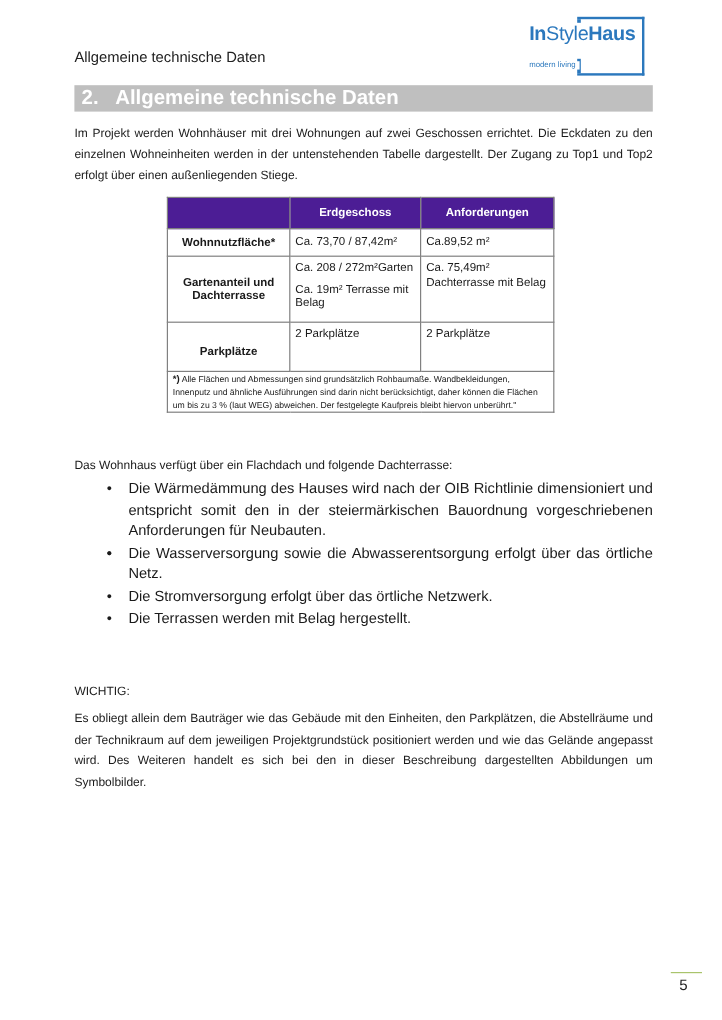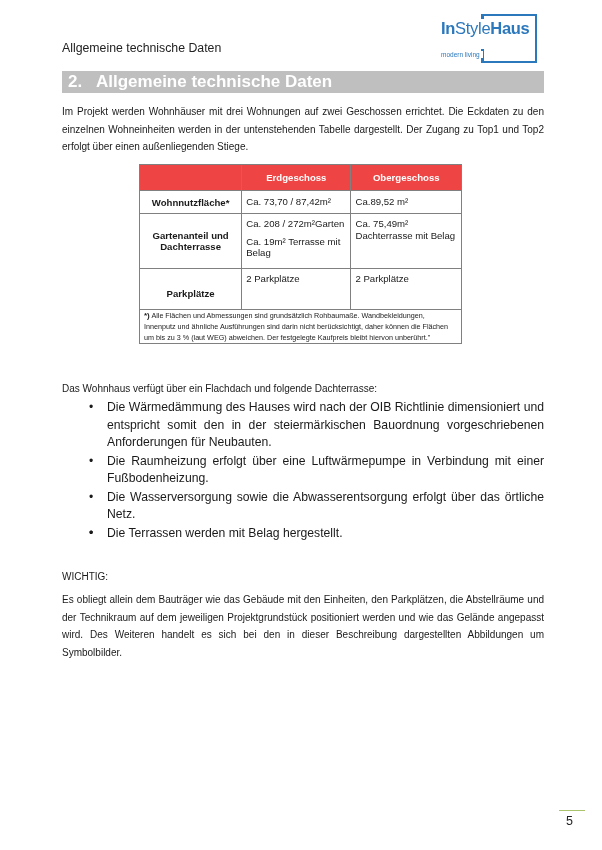"Erdgeschoss" table.data th { background: #ef4444 -> #4c1d95 }
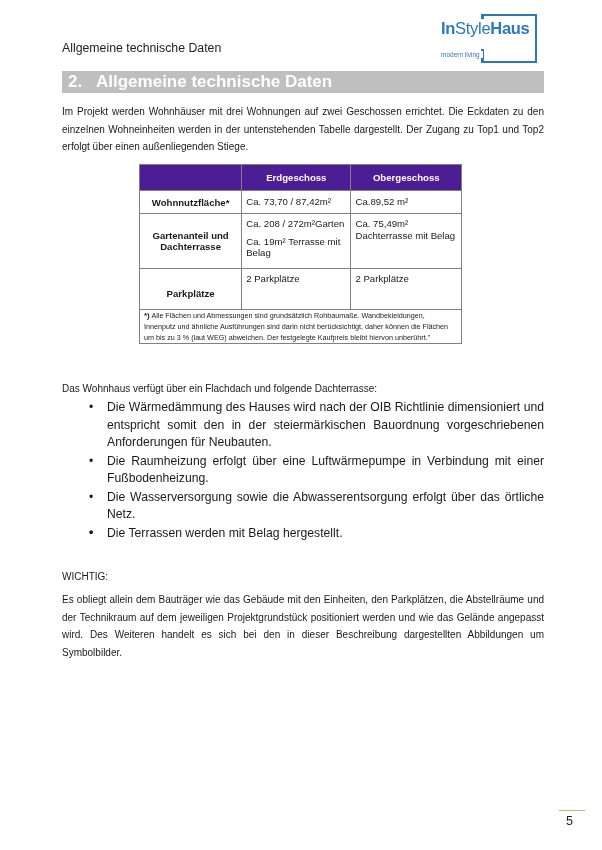"Obergeschoss" th { text: Obergeschoss -> Anforderungen }
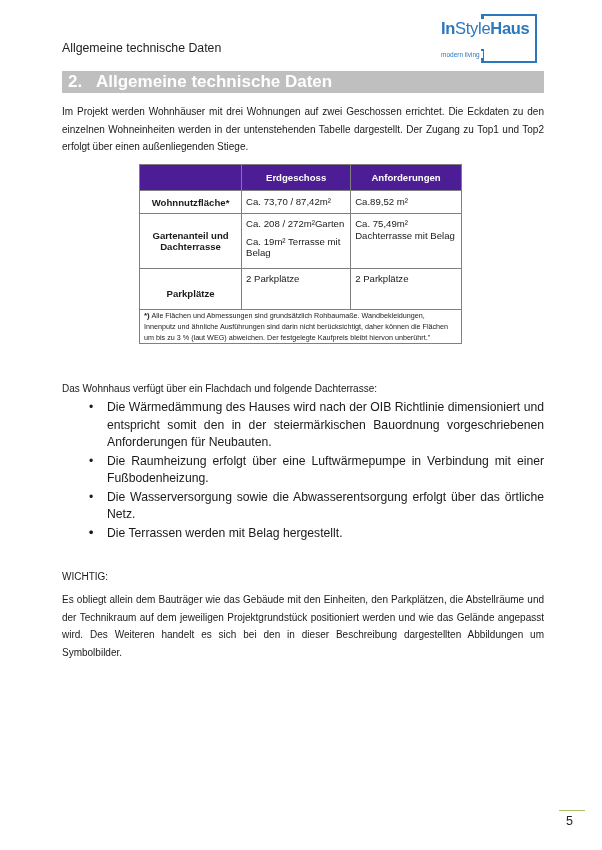"Die Raumheizung erfolgt über eine" span { html: <span>Die Raumheizung erfolgt über eine Luftwärmepumpe in Verbindung mit einer Fußbodenheizung.</span> -> none }
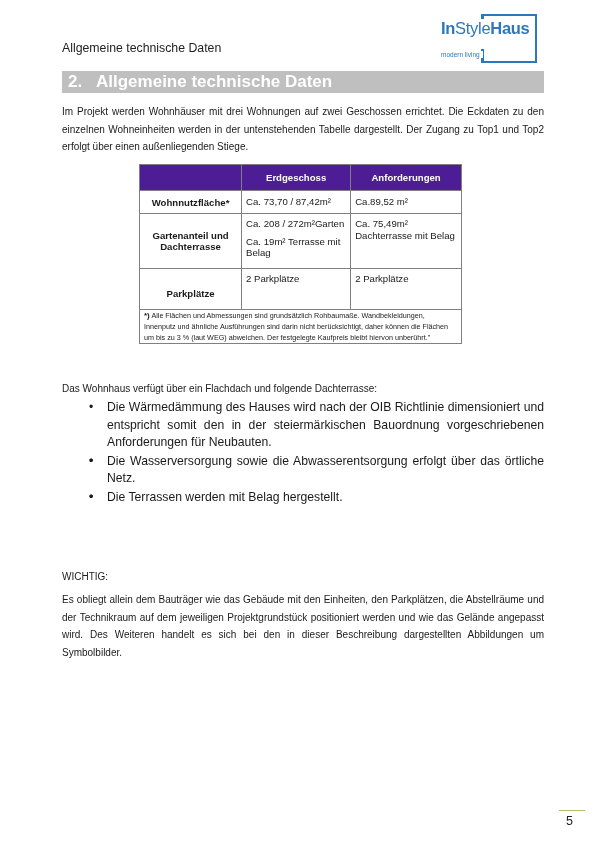"Die Stromversorgung erfolgt über das" span { html: none -> <span>Die Stromversorgung erfolgt über das örtliche Netzwerk.</span> }
